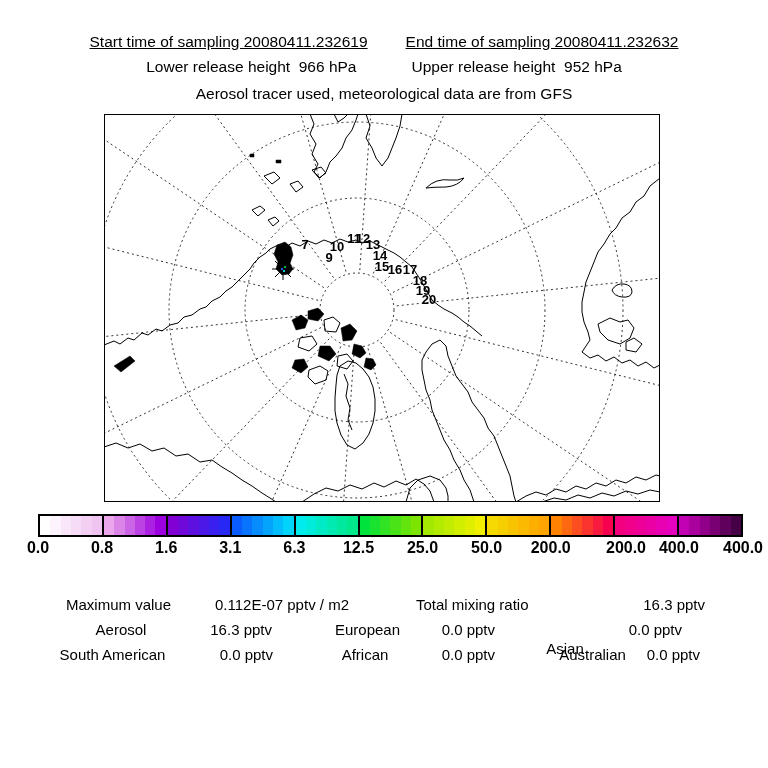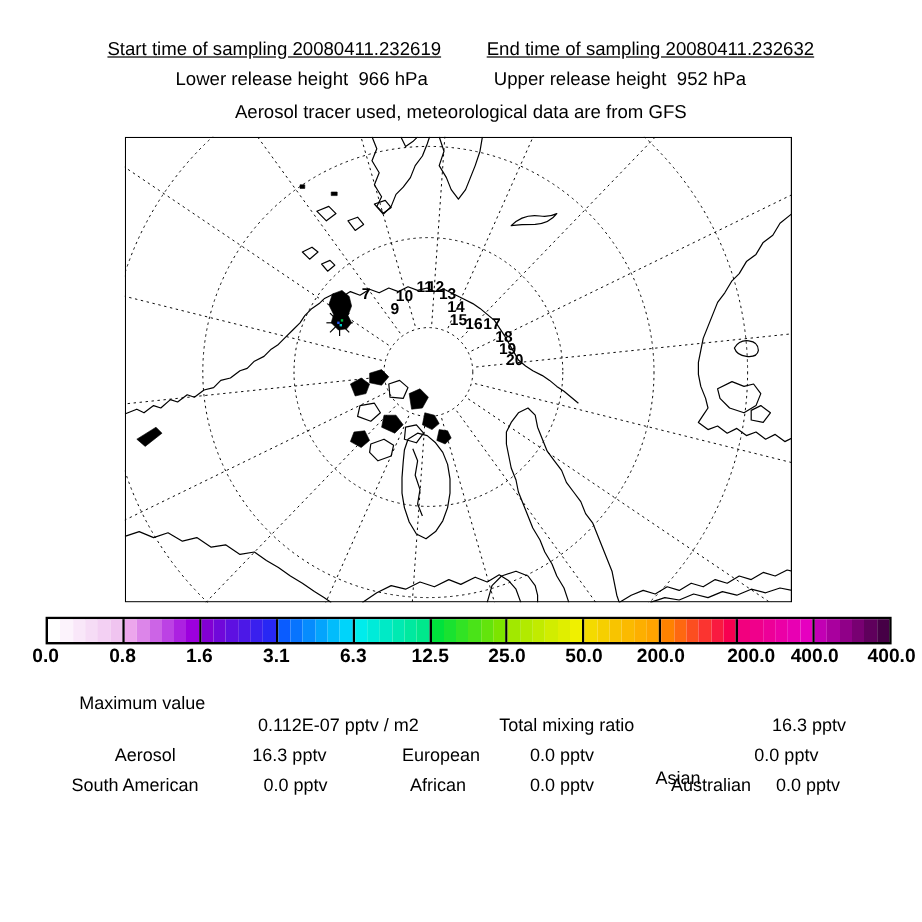"Maximum value" div.abs { top: 578px -> 596px }
